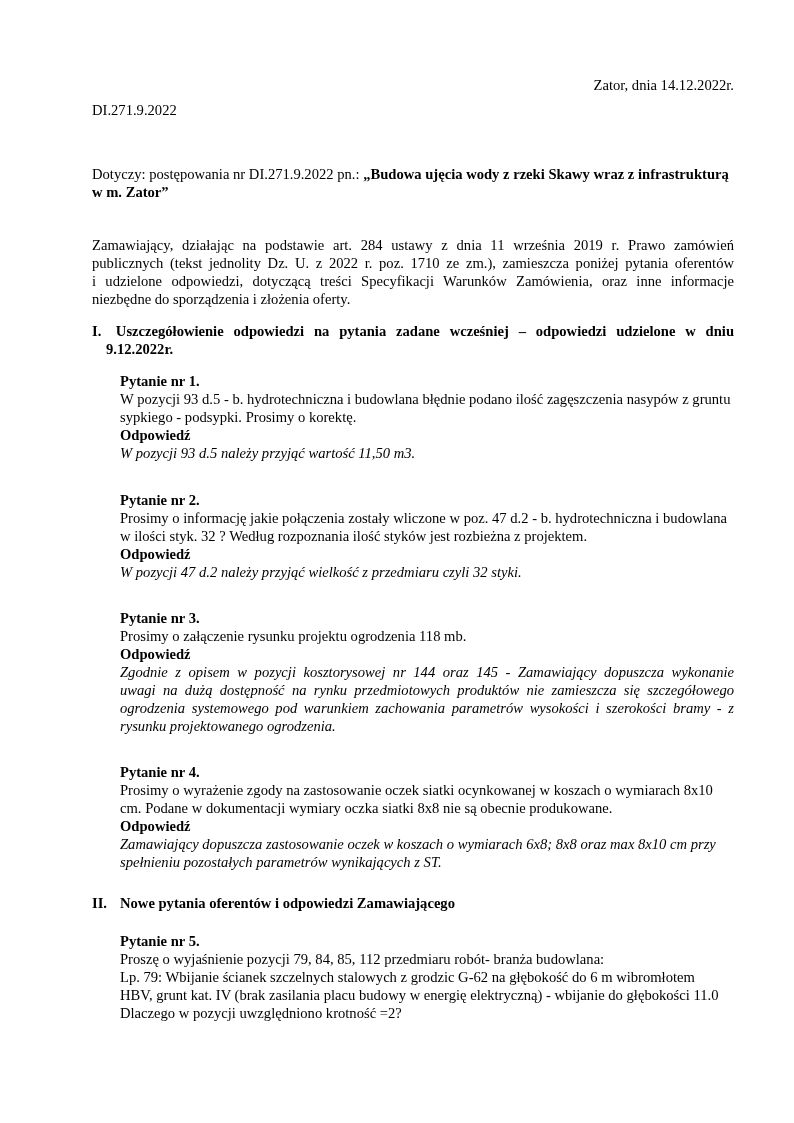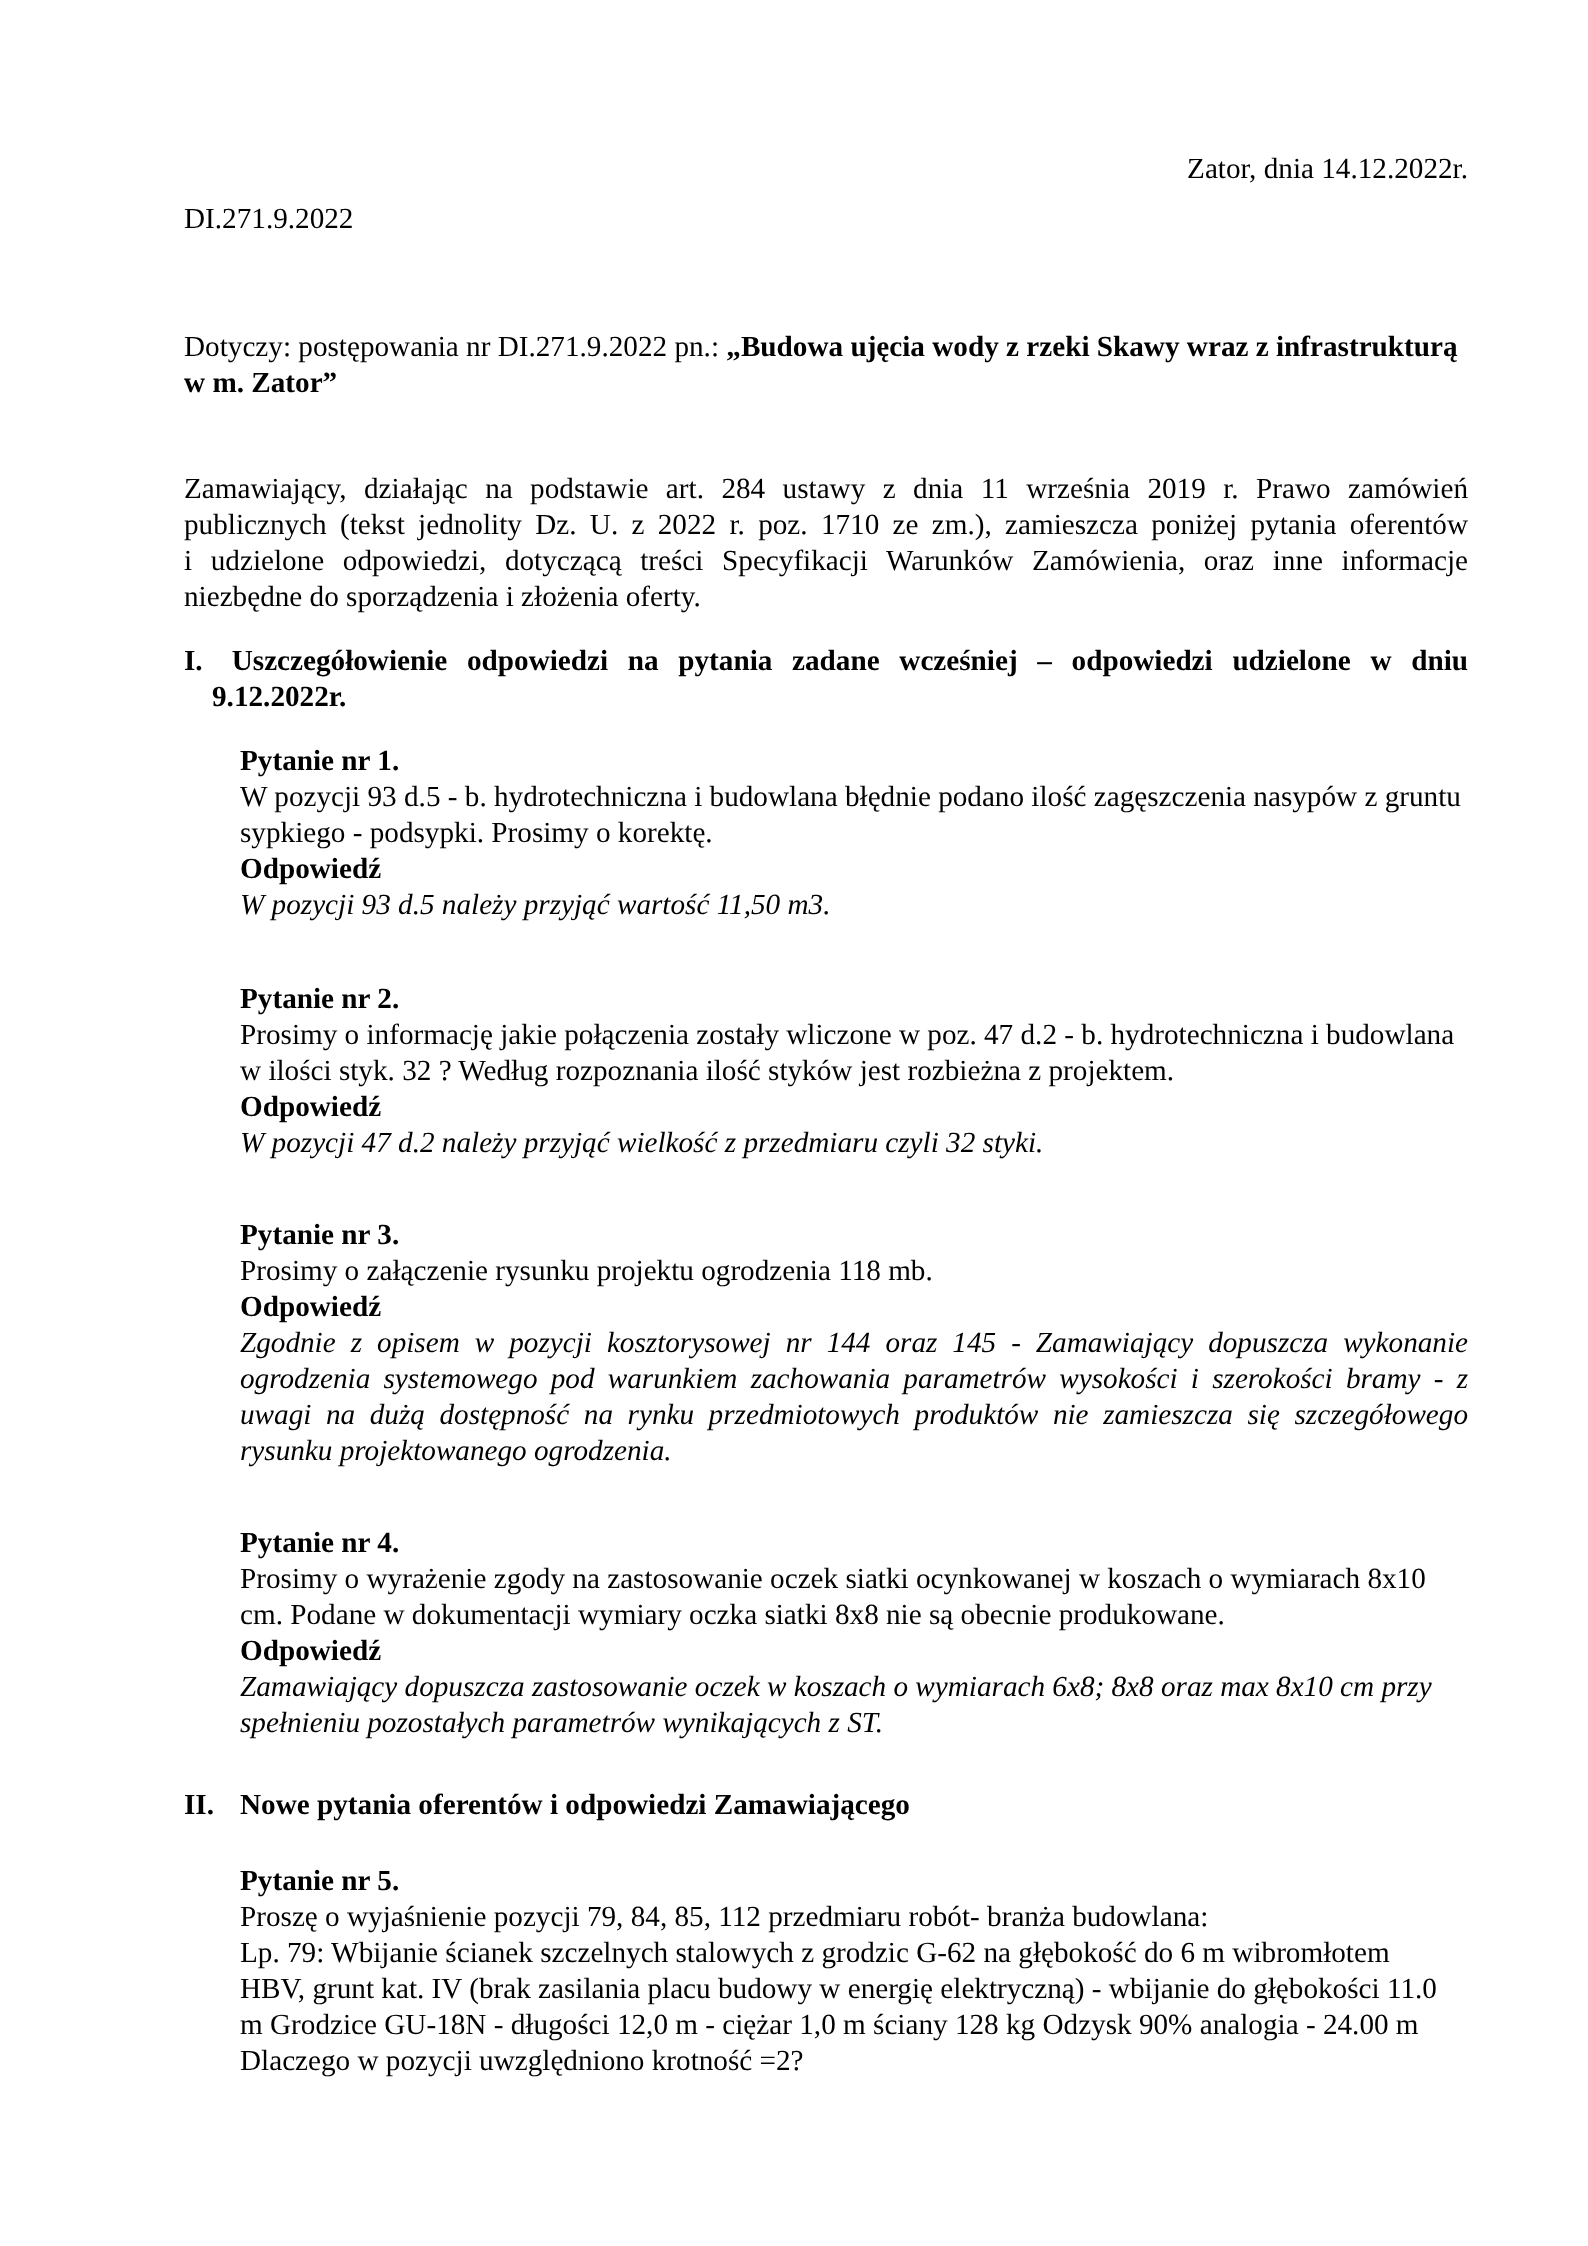"ogrodzenia systemowego pod warunkiem" span.jl { order: before "uwagi na dużą dostępność na" -> after "uwagi na dużą dostępność na" }
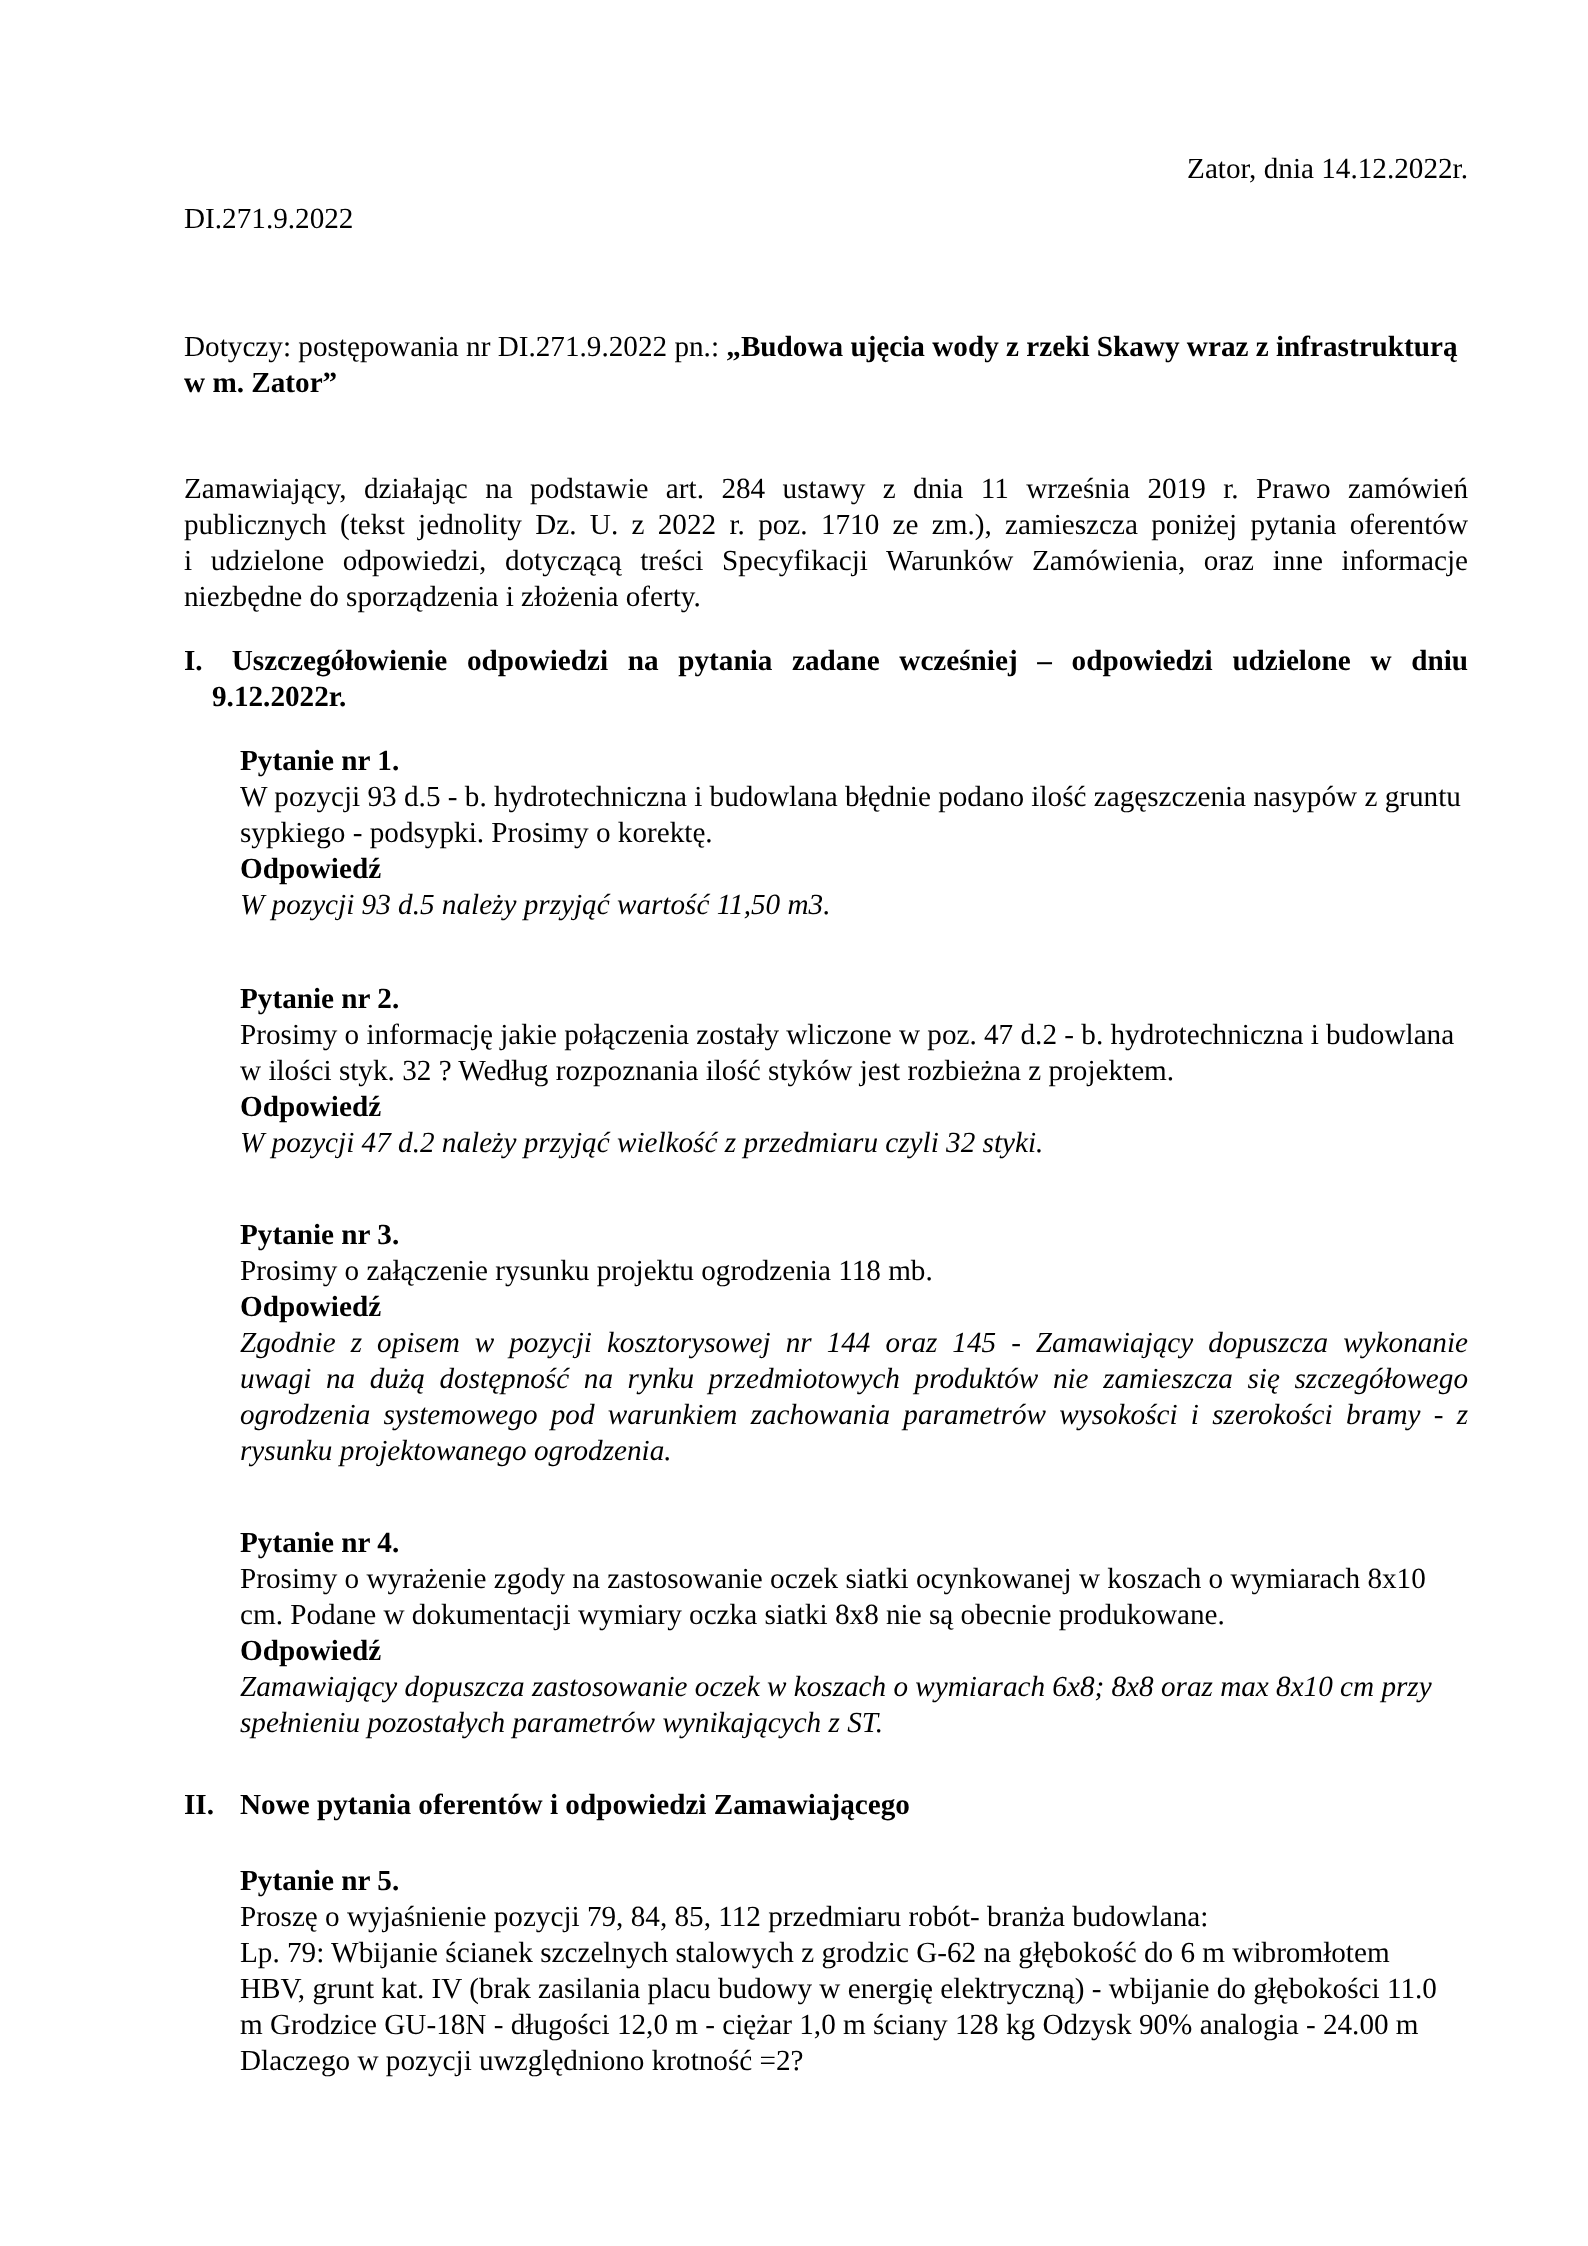"m Grodzice GU-18N - długości" span.text { html: <span>m Grodzice GU-18N - długości 12,0 m - ciężar 1,0 m ściany 128 kg Odzysk 90% analogia - 24.00 m</span> -> none }
